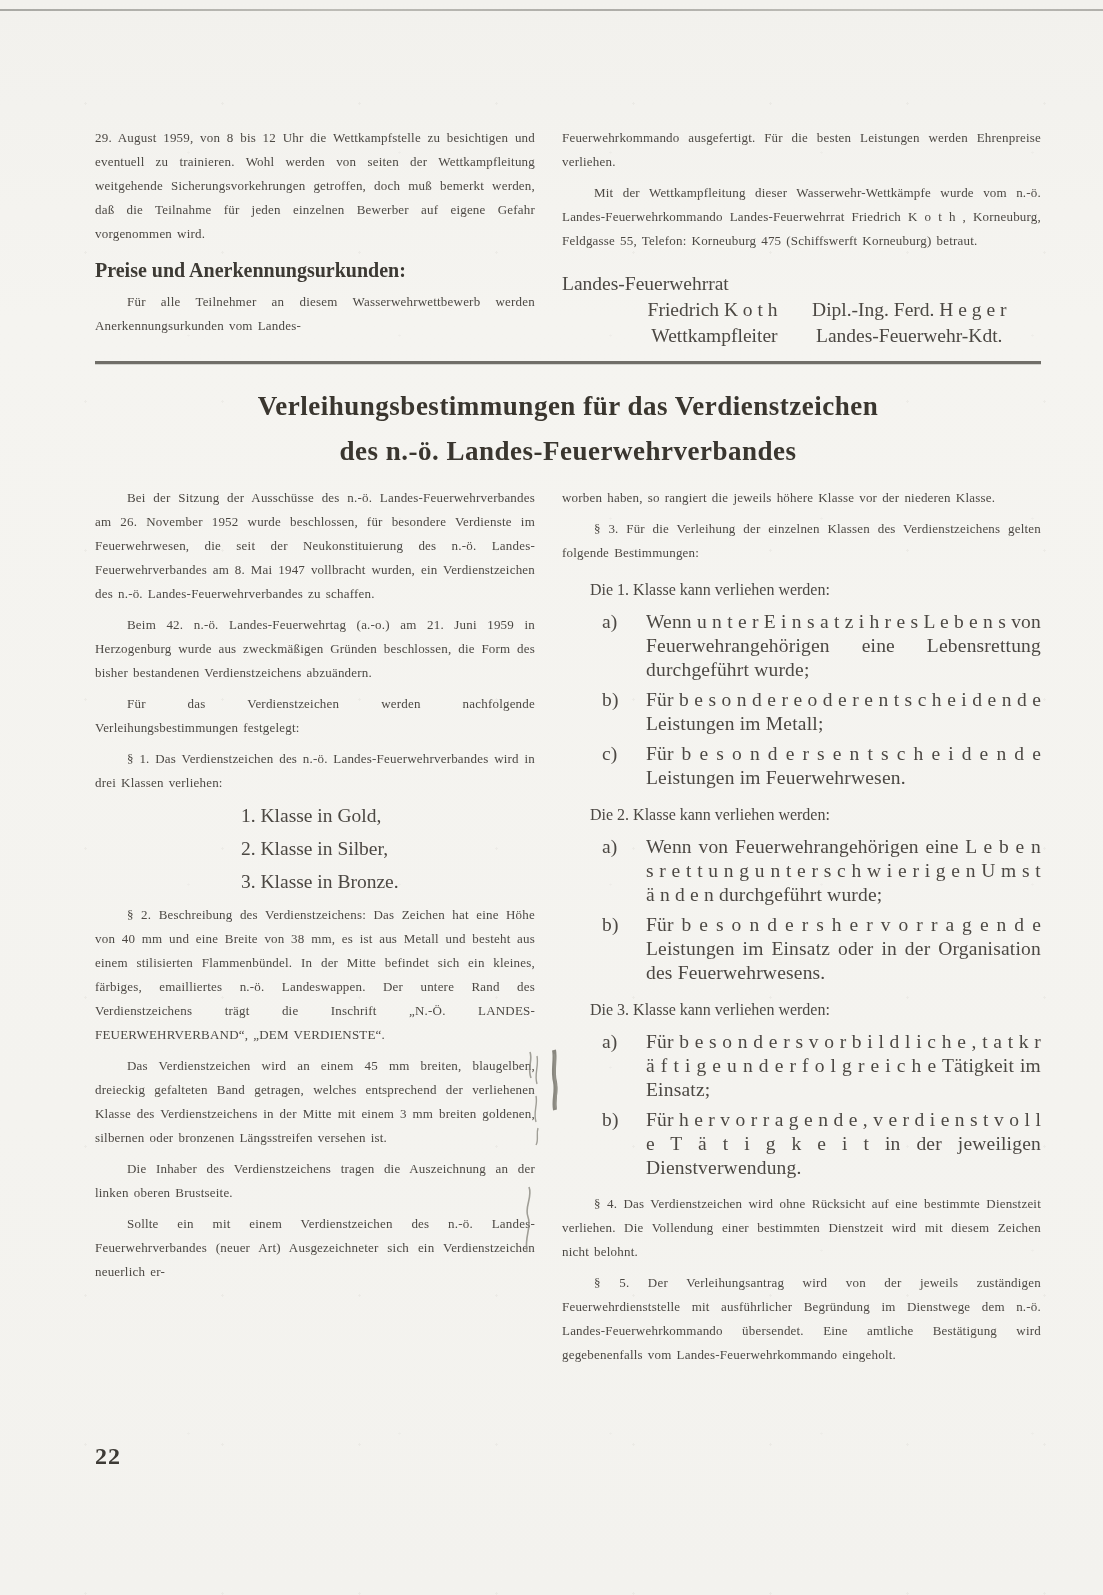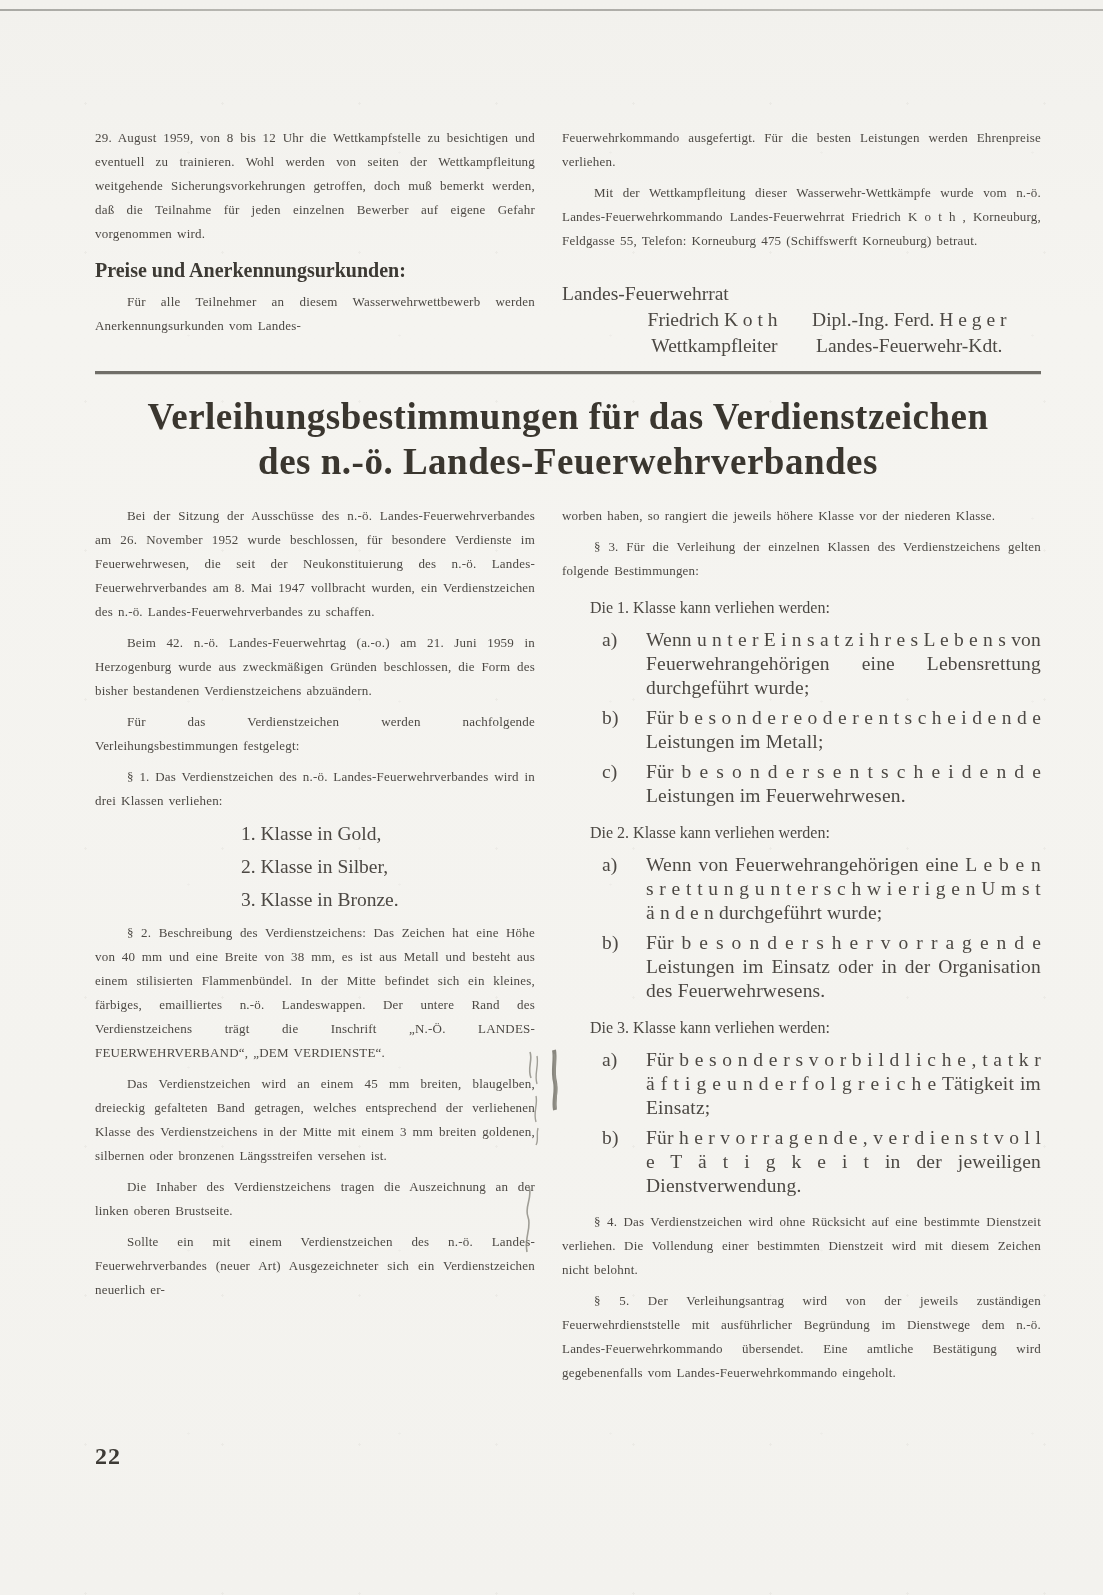"Landes-Feuerwehrrat" .sig { margin-top: 28px -> 18px }
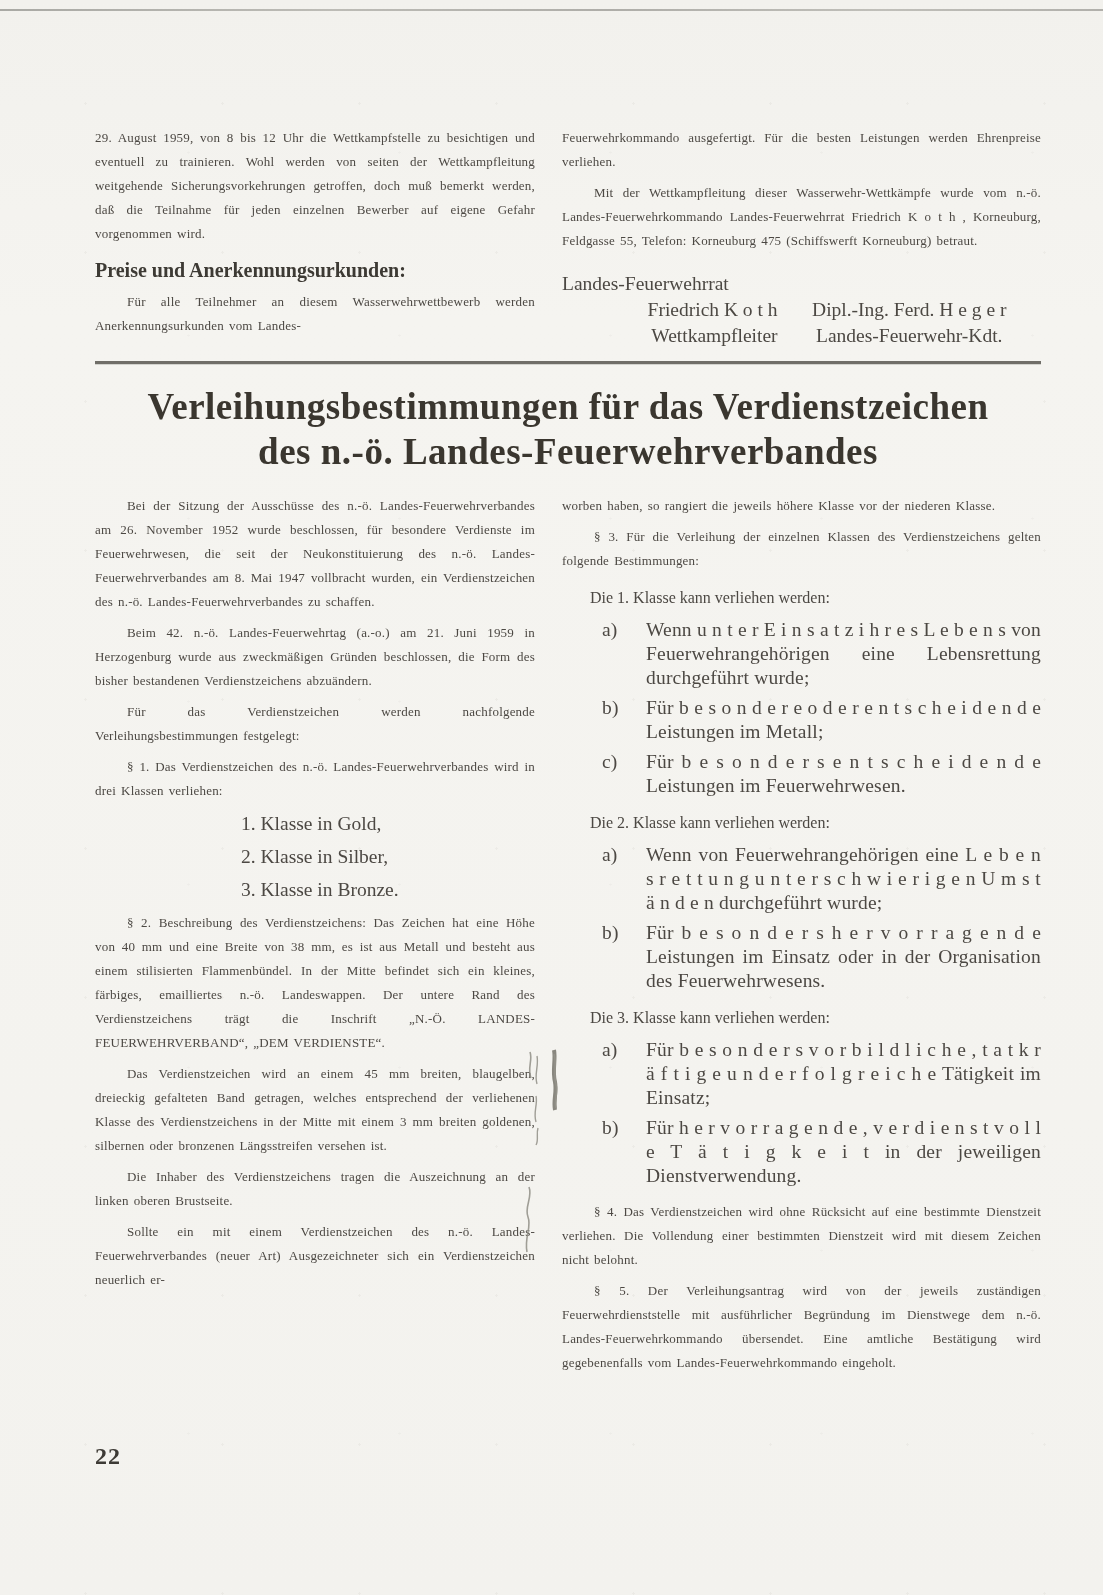"Verleihungsbestimmungen für das" h1.title { font-size: 37px -> 27px; margin: 20px 0 20px 0 -> 20px 0 12px 0 }
